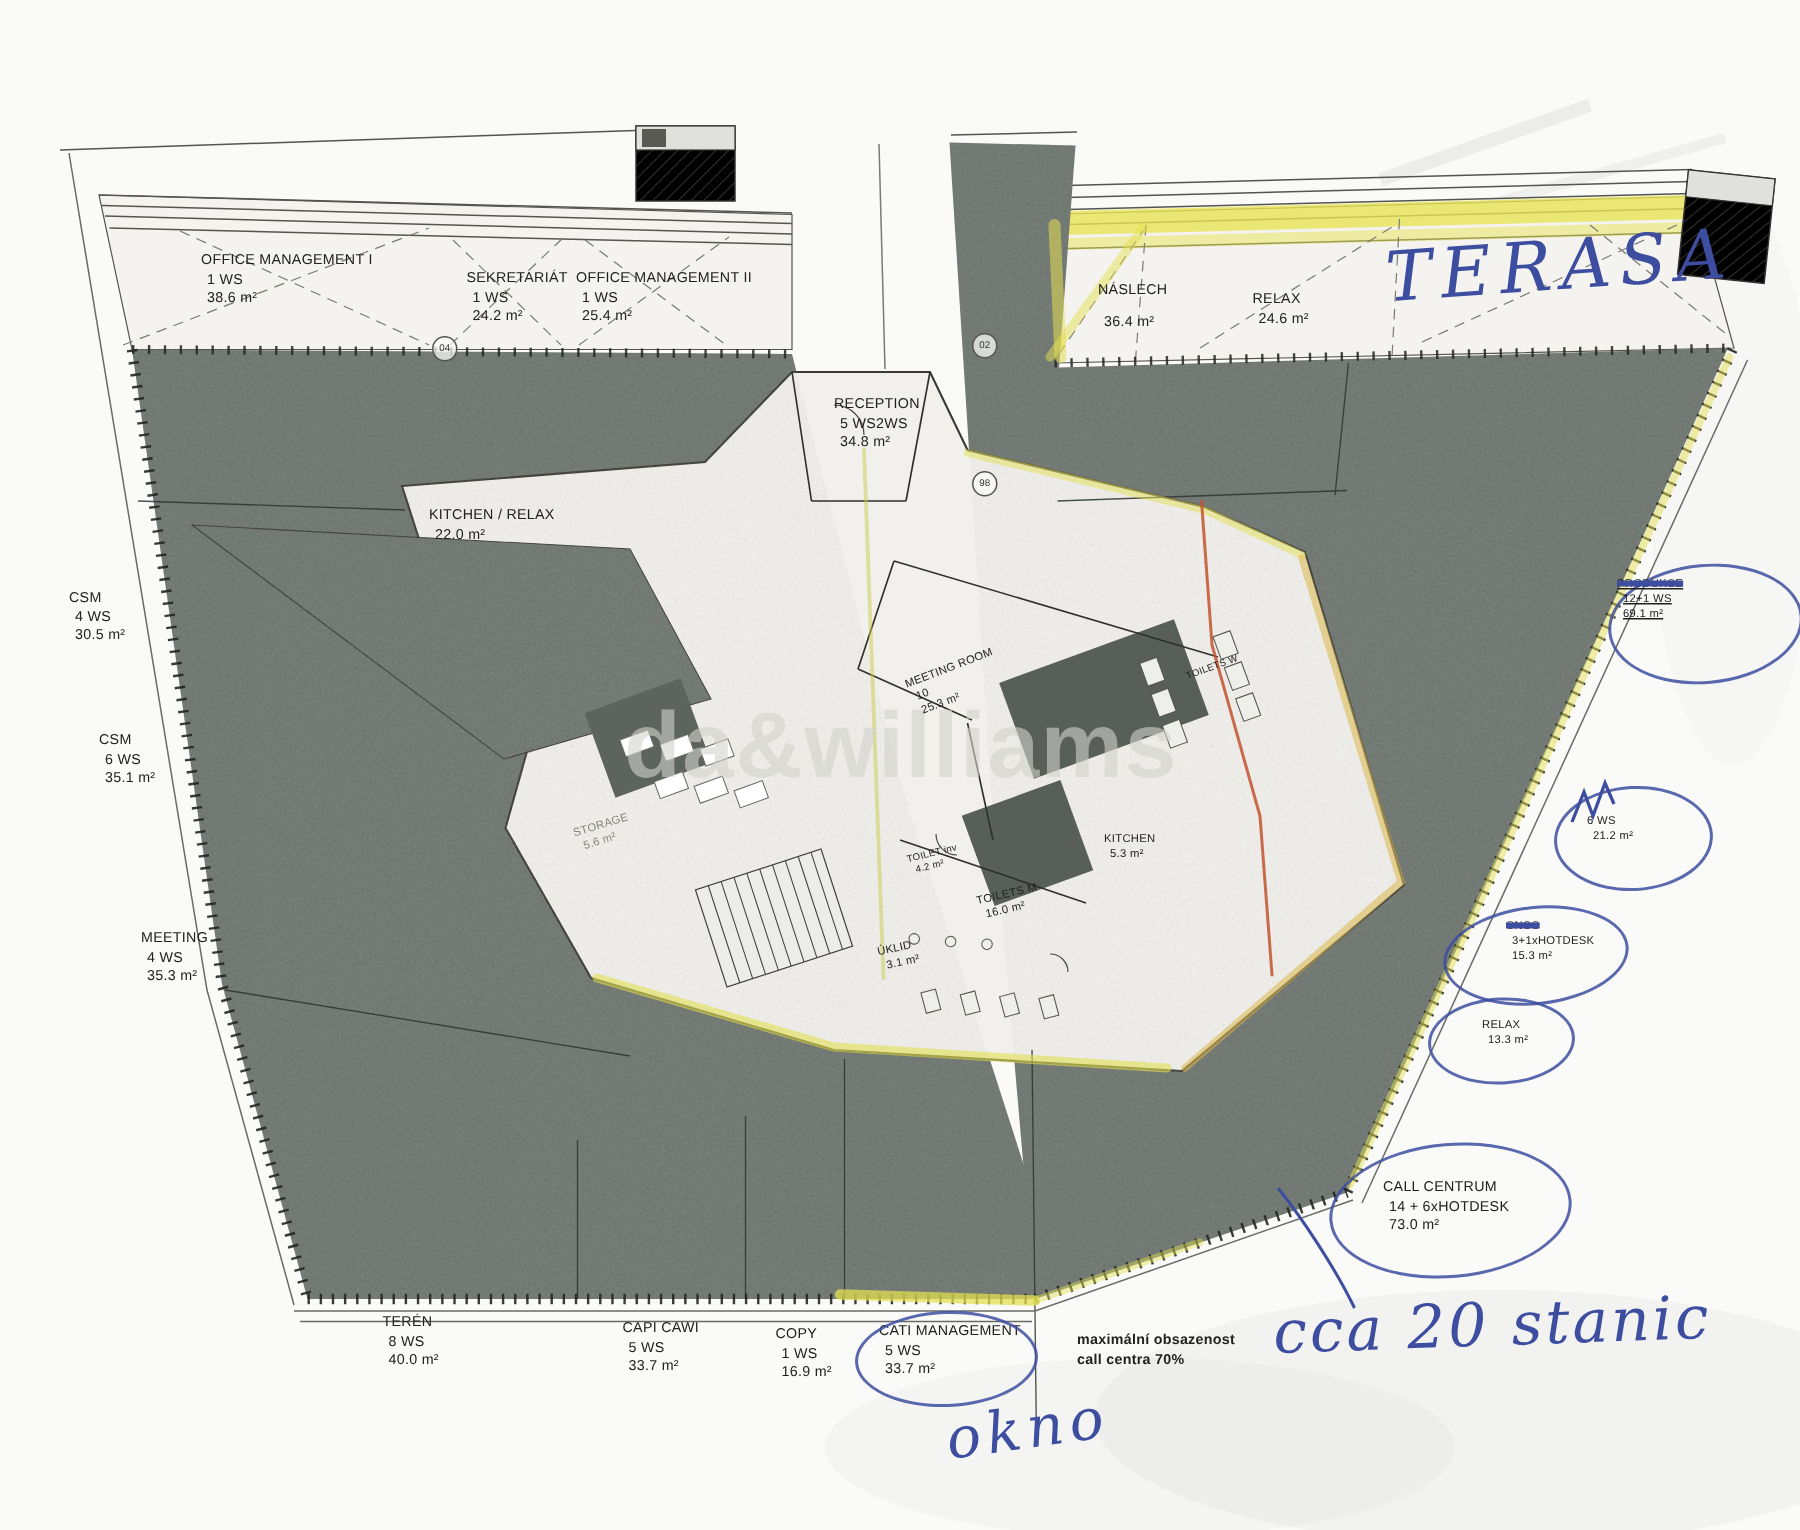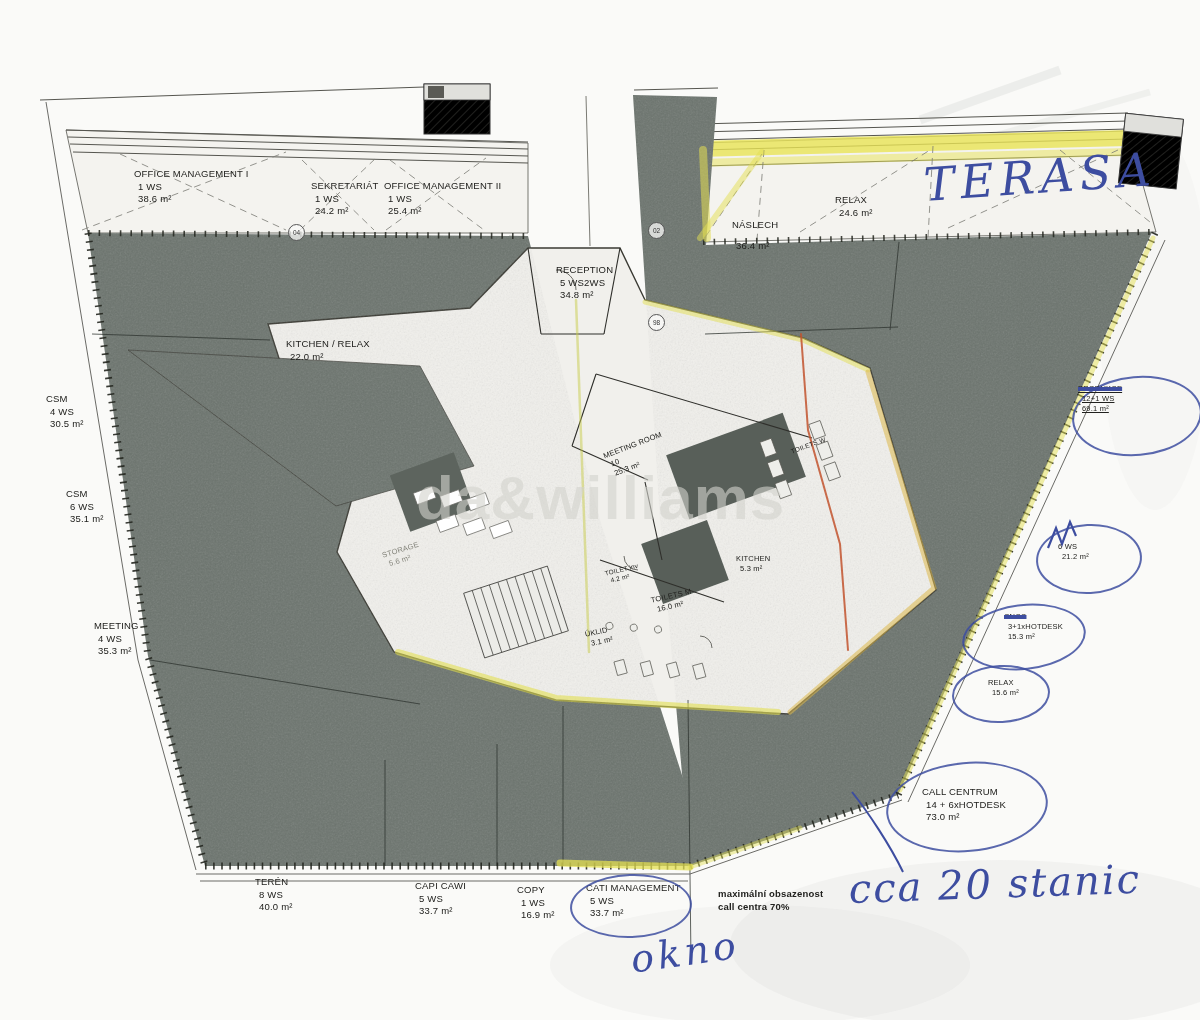"NÁSLECH" div.lbl { margin-top: 31px -> none }
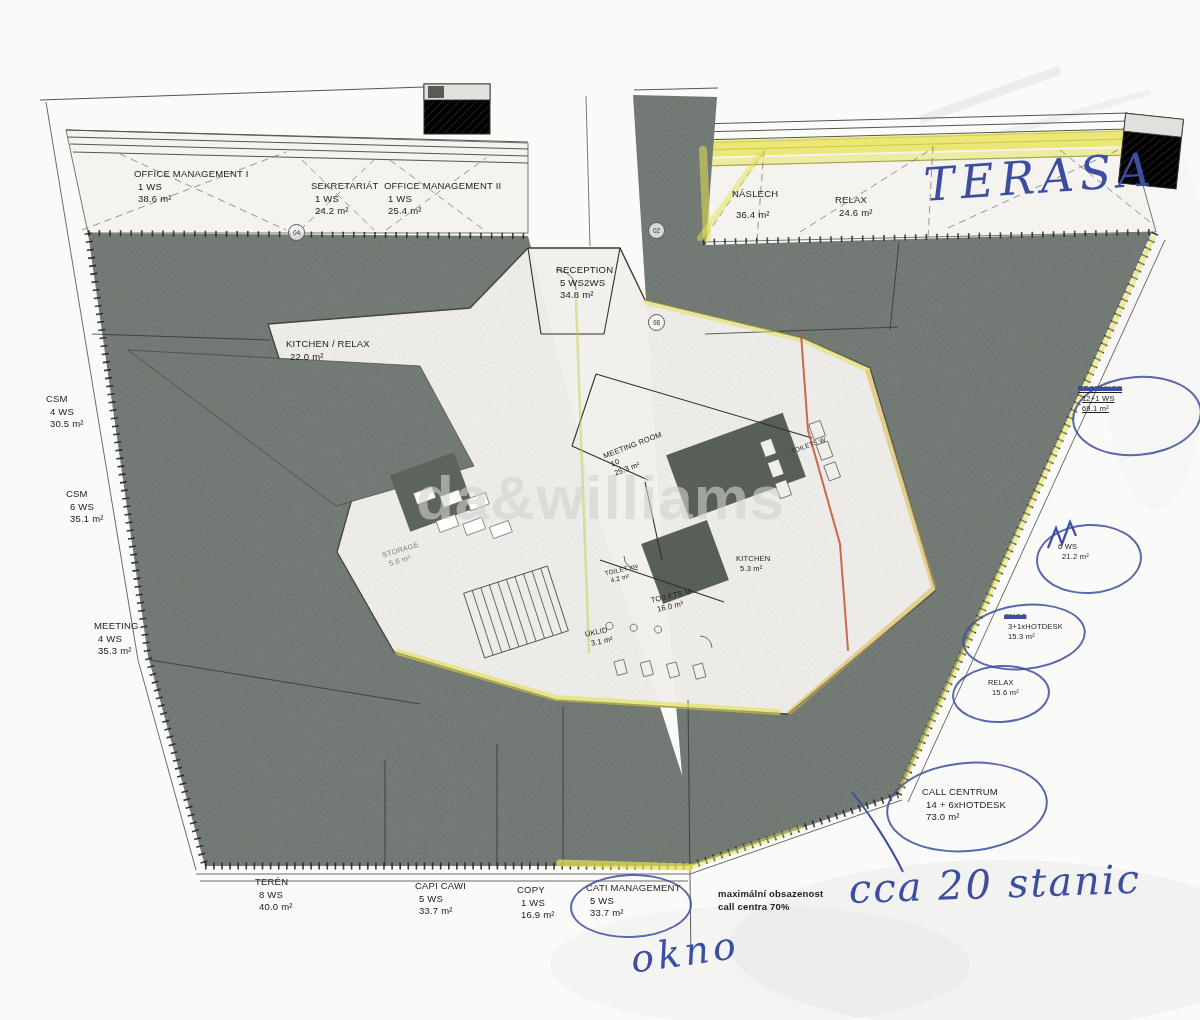"15.6 m²" div.sub { text: 15.6 -> 13.3 }
